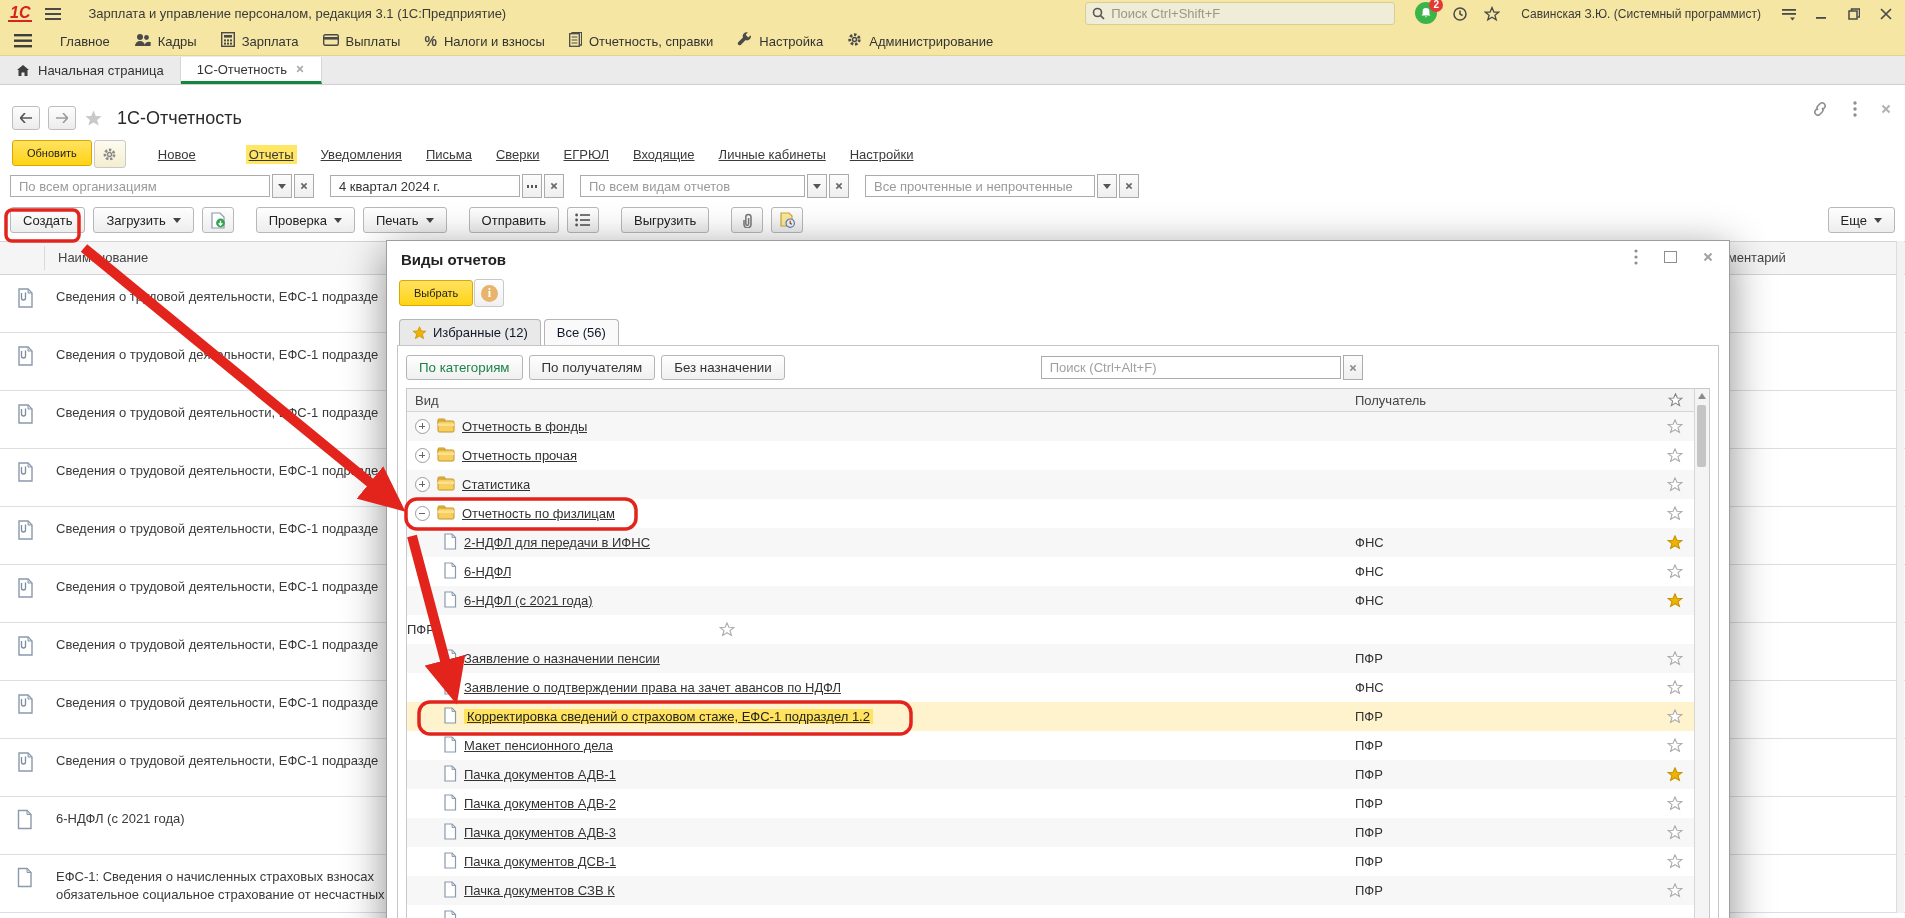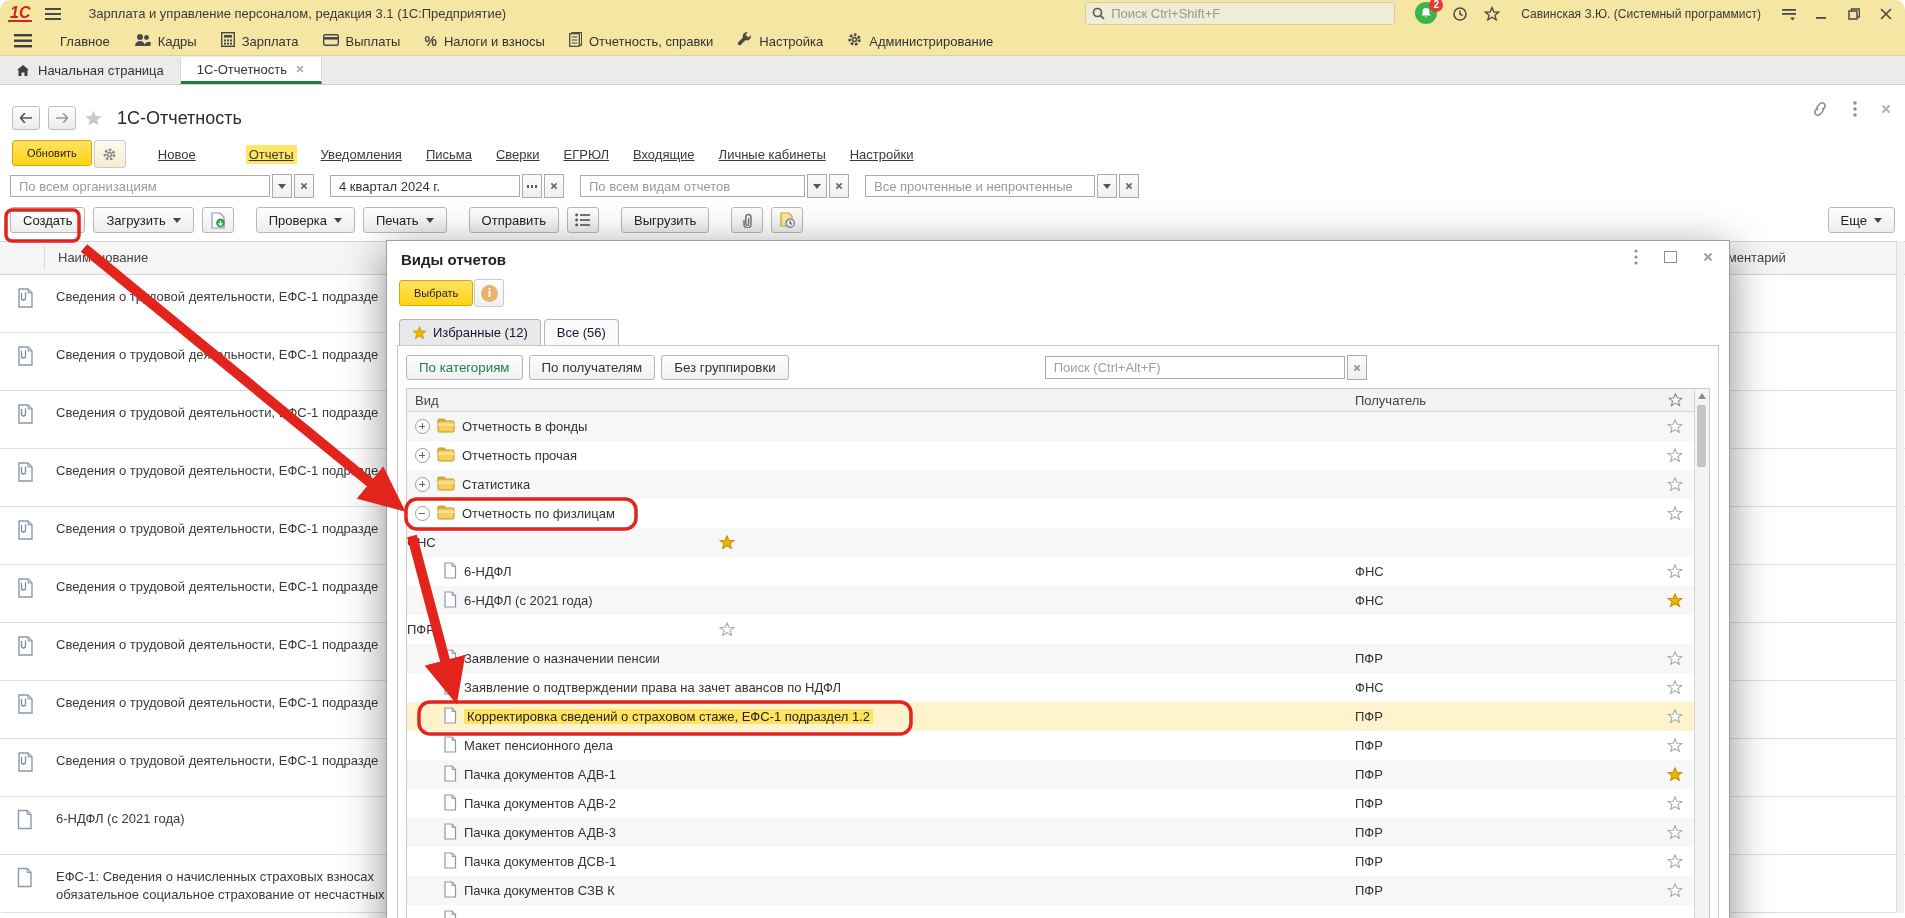"1С" .app { border-radius: 10px -> none }
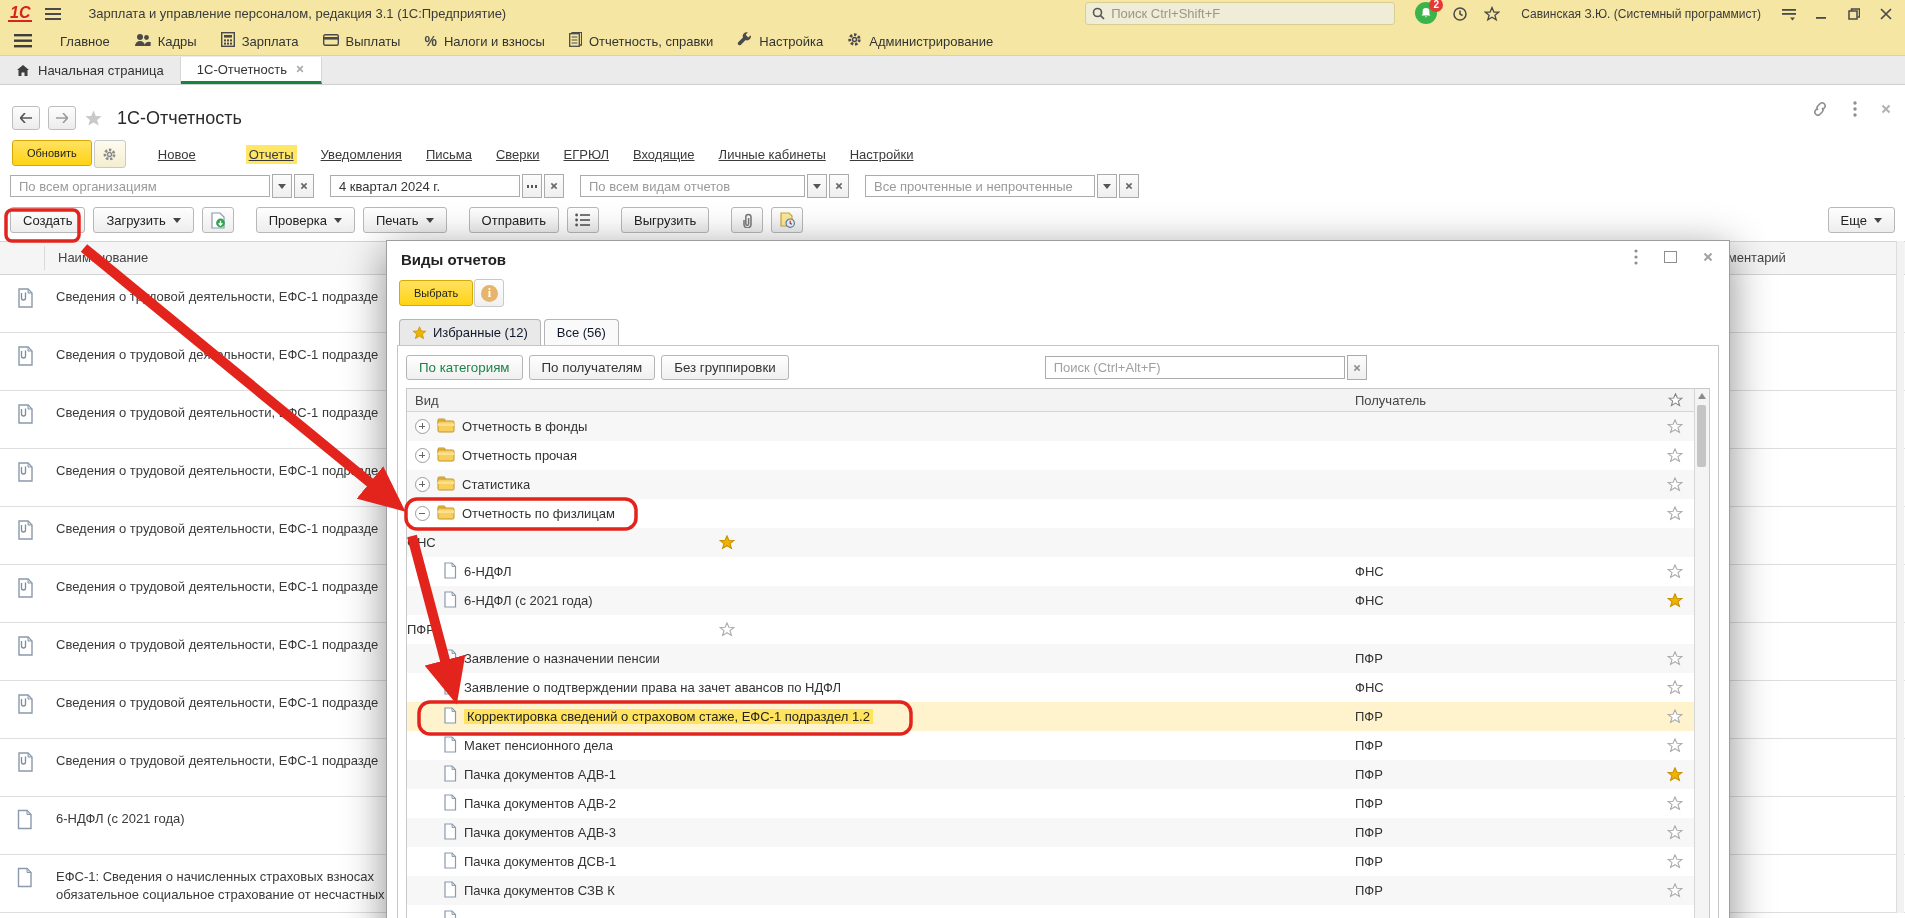"Без группировки" button.segbtn { text: группировки -> назначении }
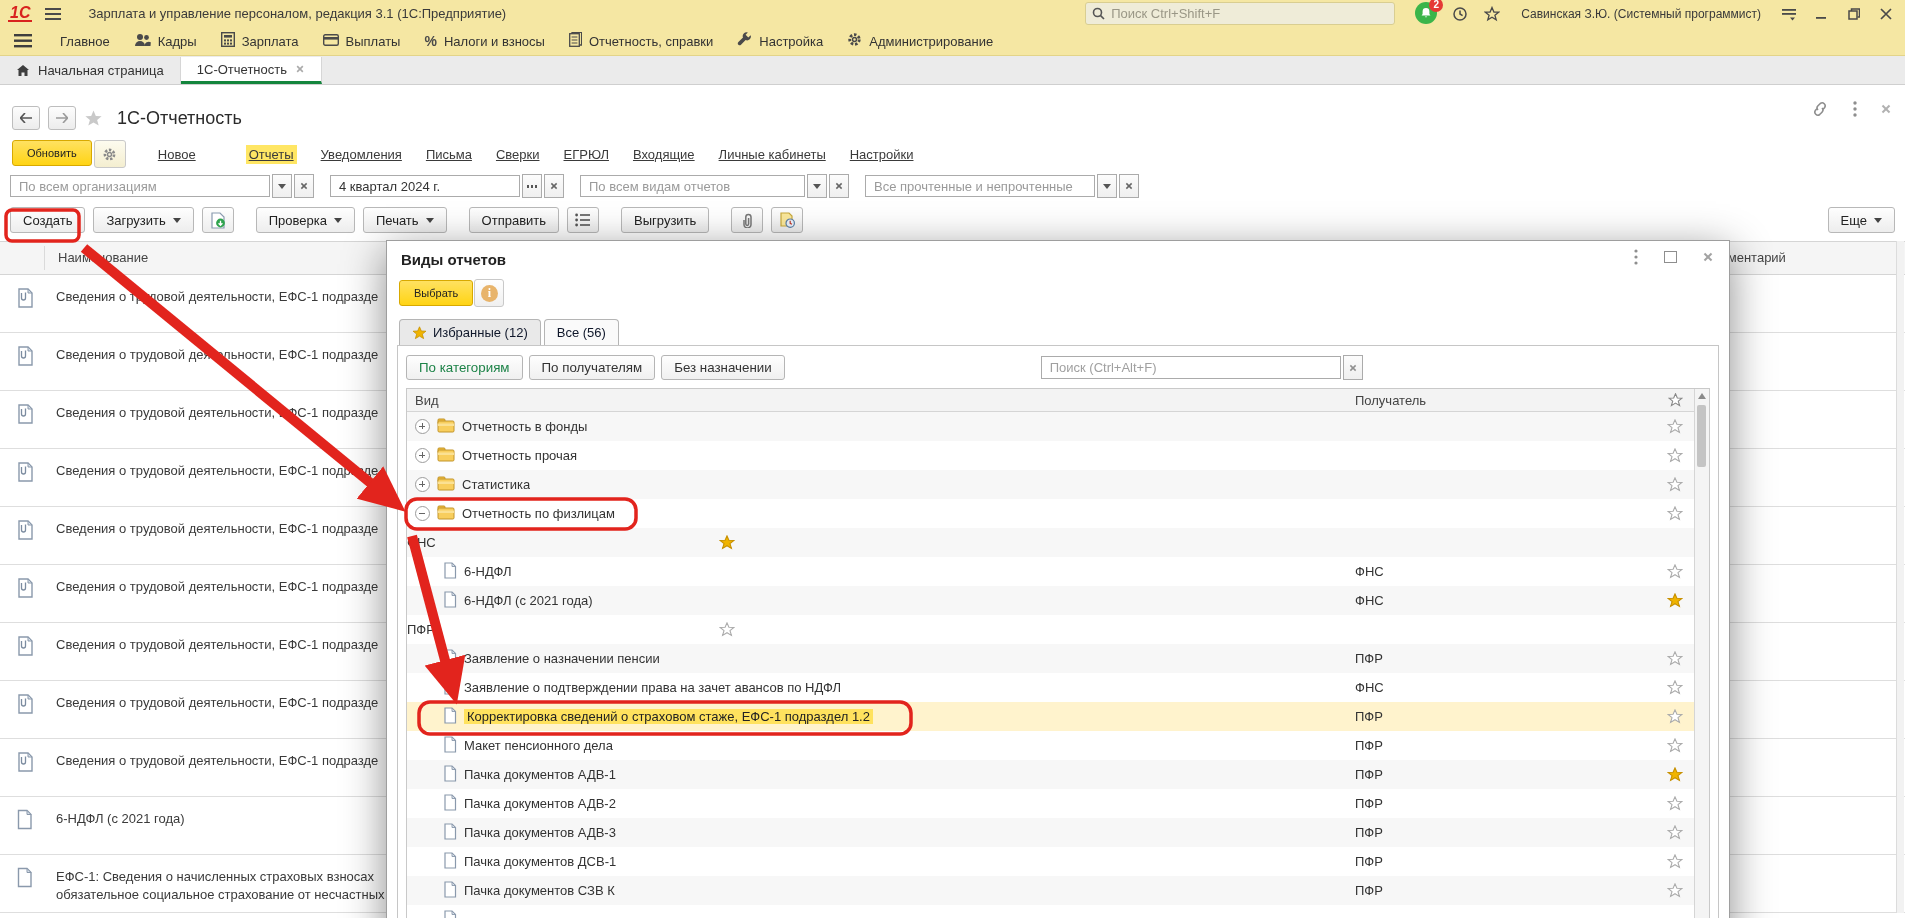"Отчетность в фонды" .tw { text-decoration: none -> underline }
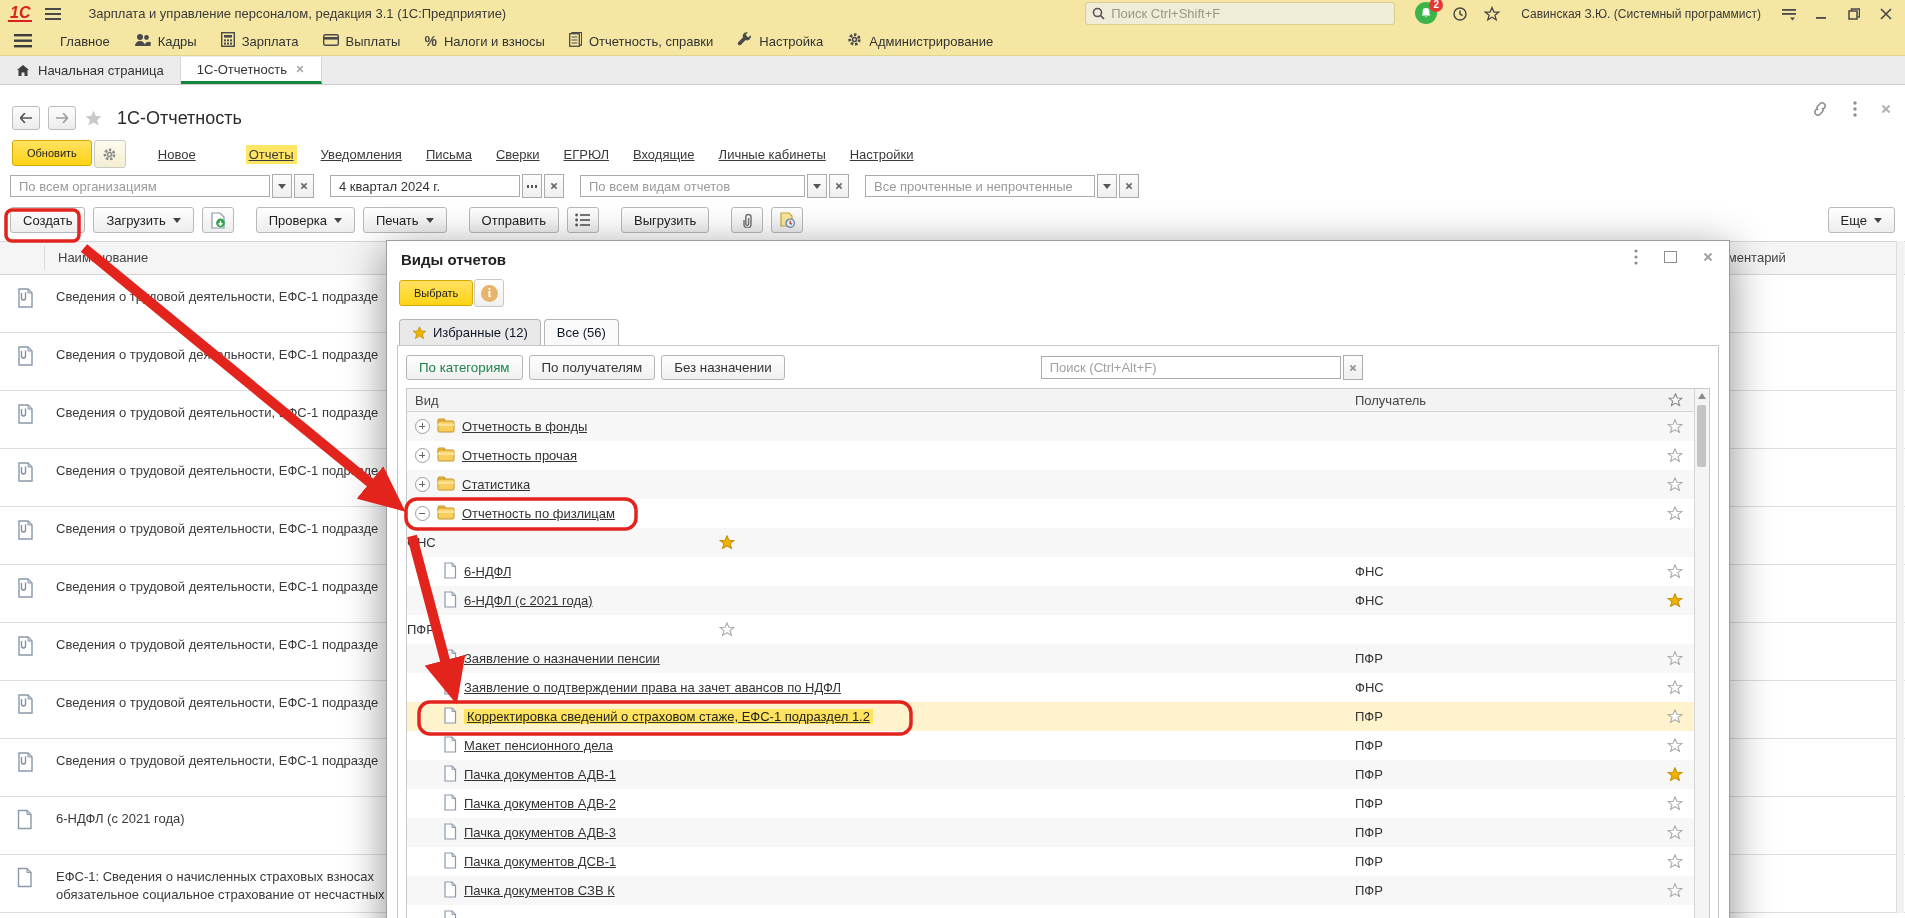"2-НДФЛ для передачи в ИФНС" div.tw { html: none -> <div> <span><svg> <path></path> <path></path> </svg></span> <span>2-НДФЛ для передачи в ИФНС</span> </div> }
